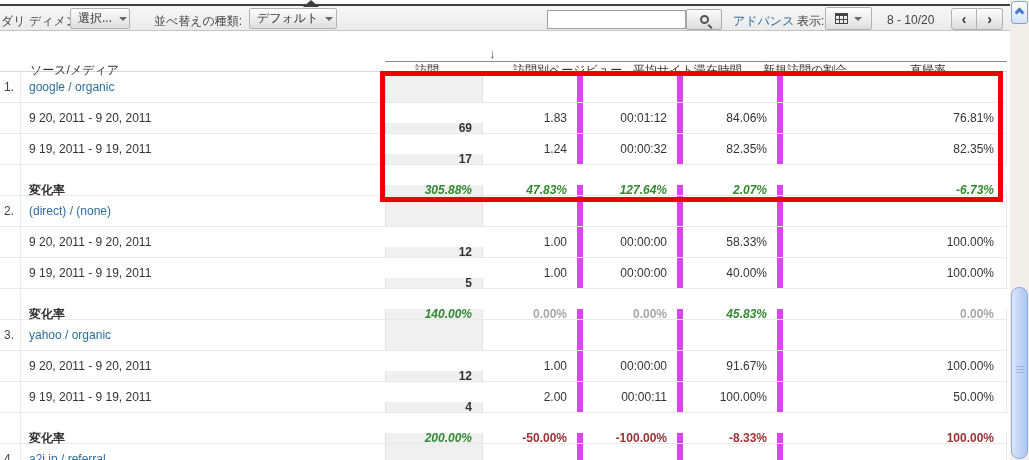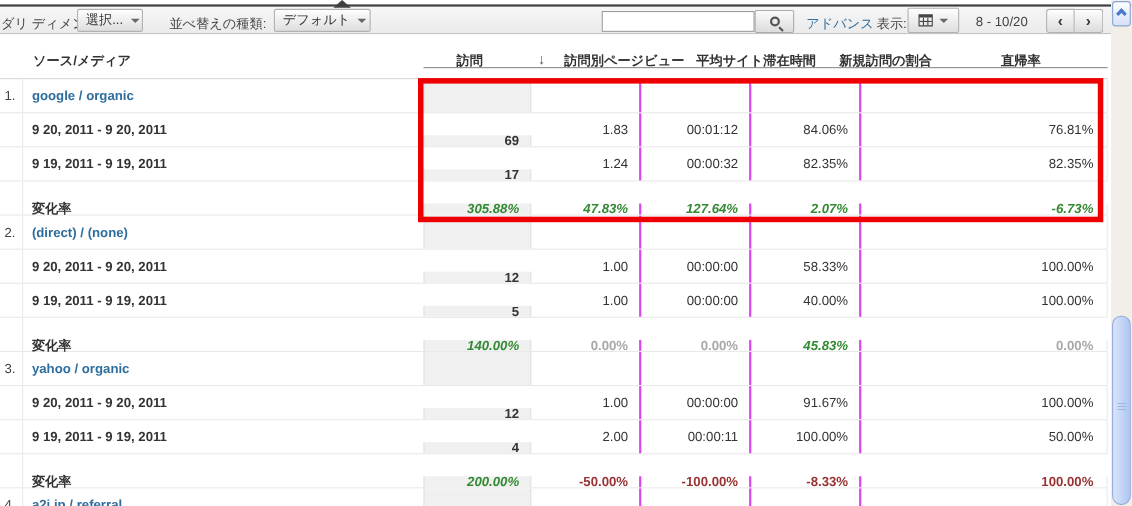"ソース/メディア" .thead span { font-weight: bold -> normal; top: 15px -> 30px }
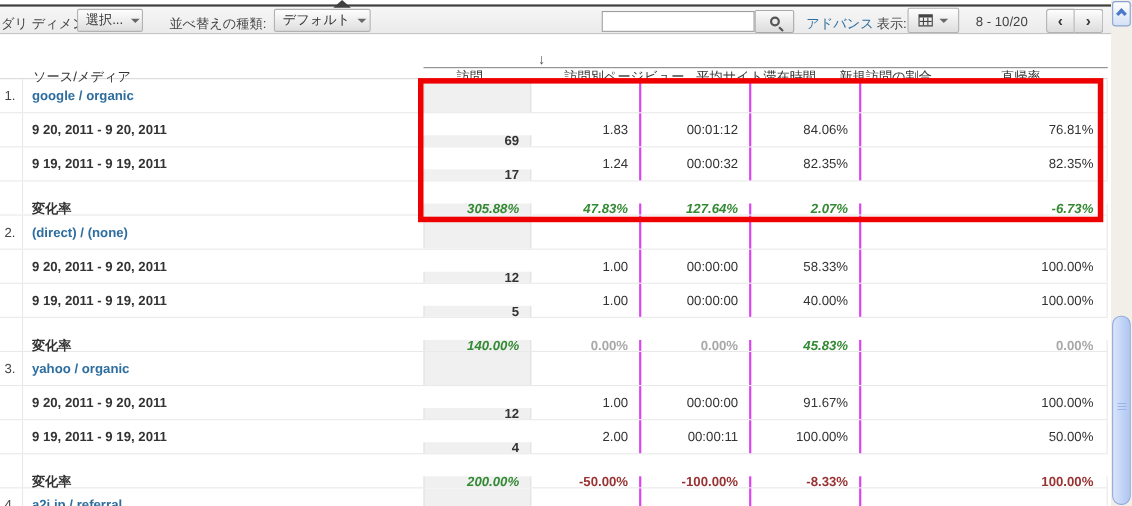"google / organic" .c-src { font-weight: bold -> none }
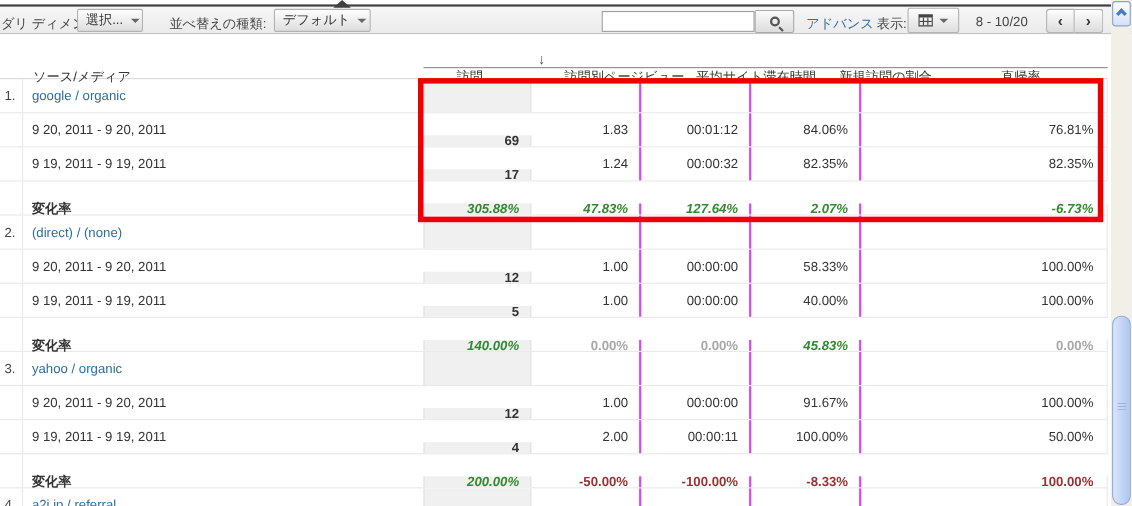"1.83" .c2,.c3,.c4 { border-right: 2px solid #d946ef -> 6px solid #d946ef }
